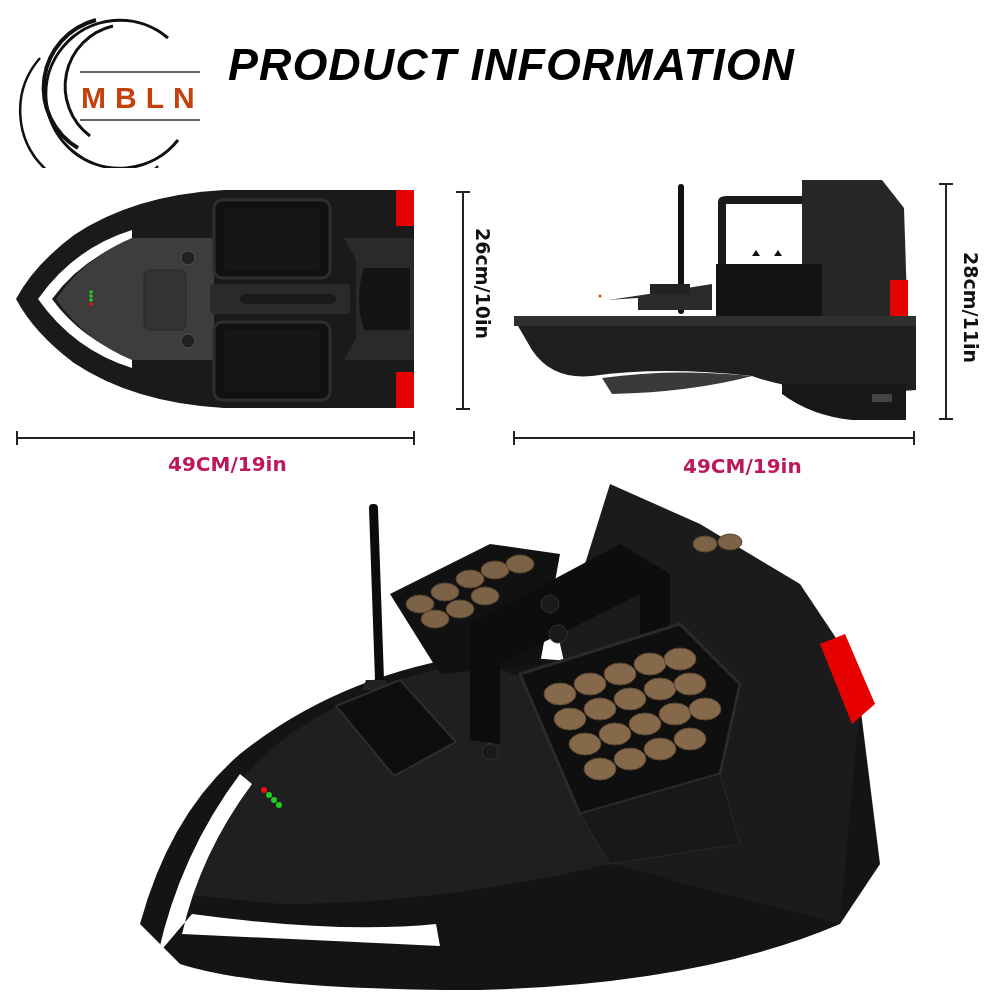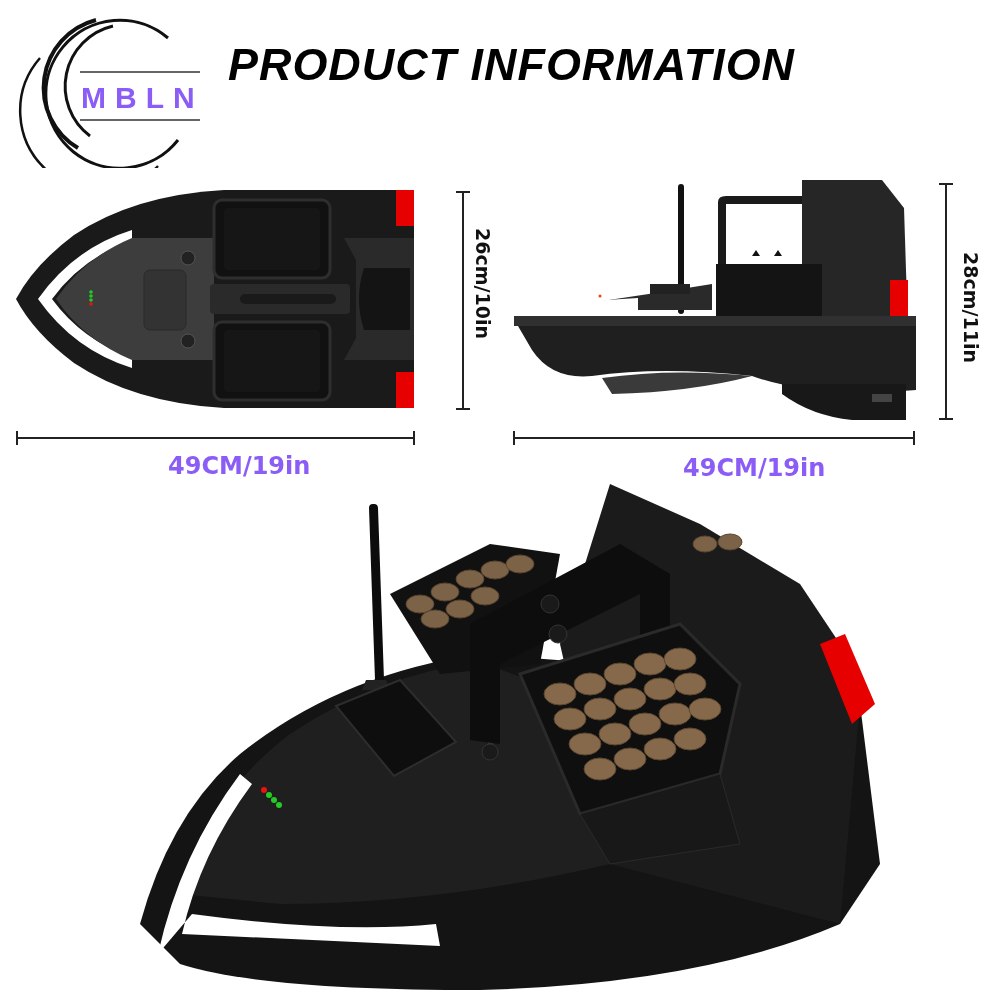"MBLN" .logo-text { color: #8b5cf6 -> #c2410c }
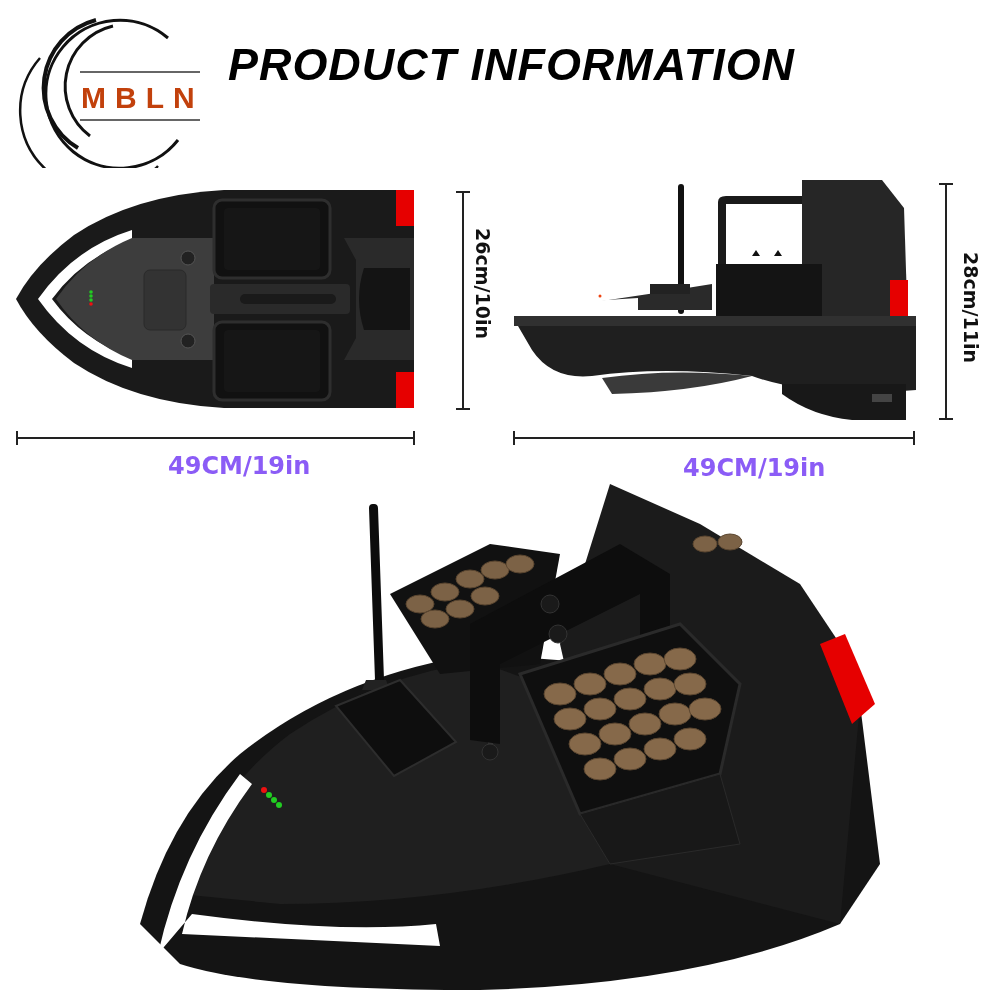"49CM/19in" .dim-label { color: #8b5cf6 -> #be185d; font-size: 24px -> 20px }
